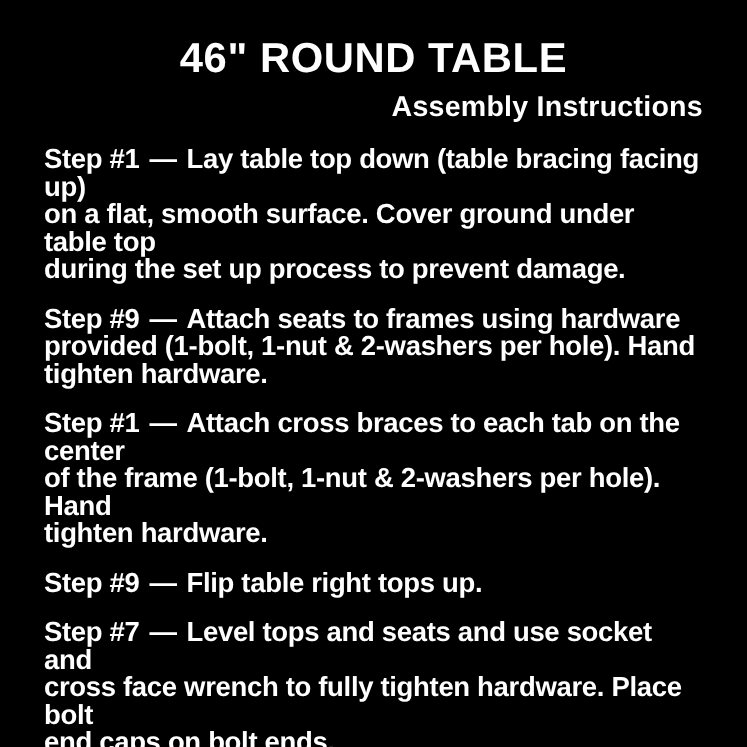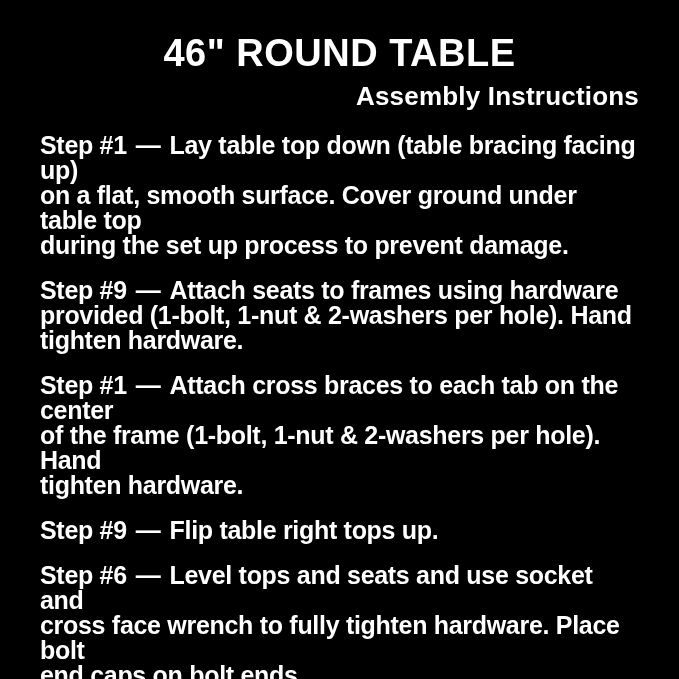"Step #6" span.step-label { text: 6 -> 7 }
